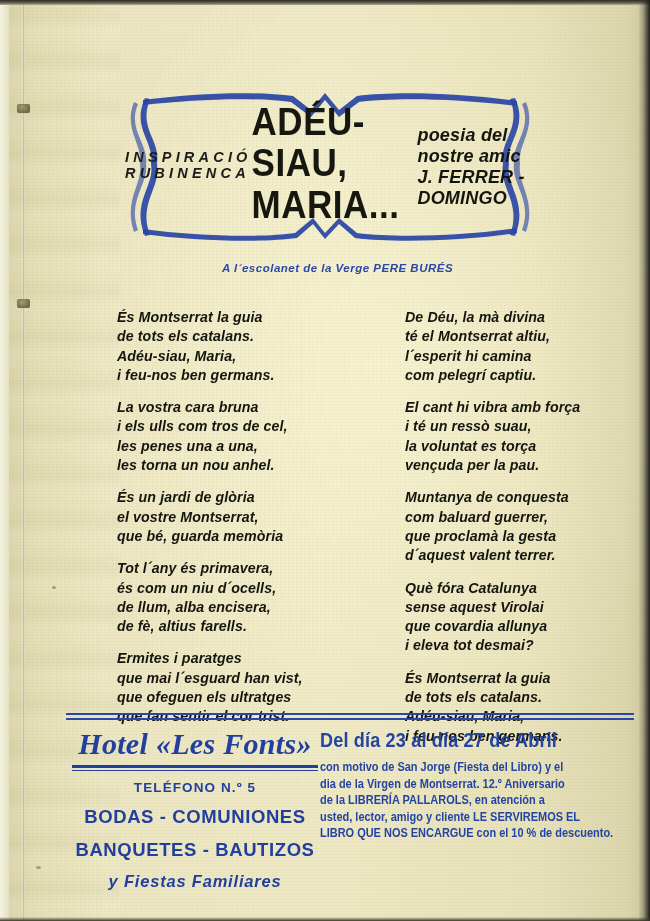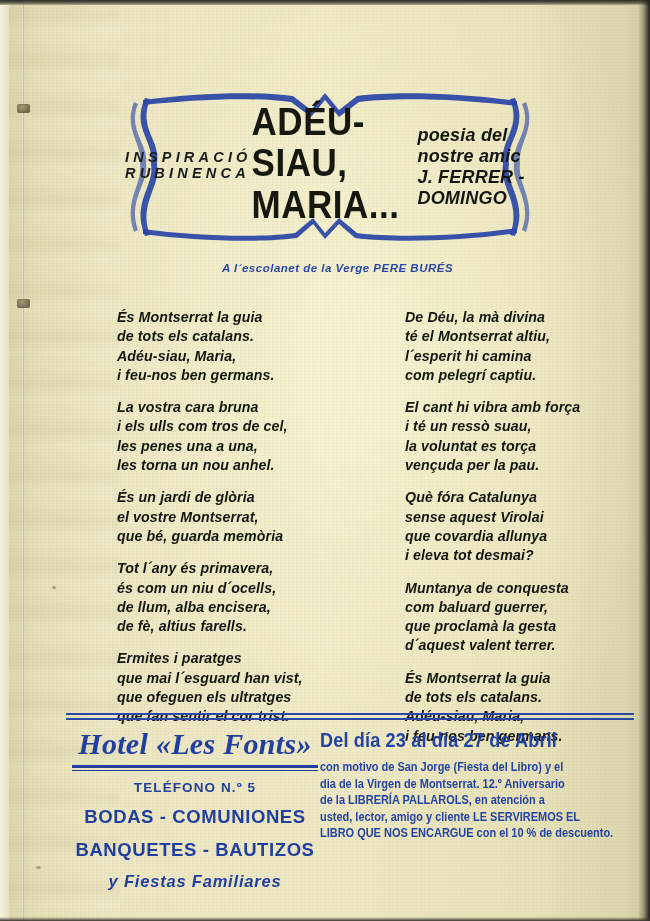"Què fóra Catalunya" div.stanza { order: before "Muntanya de conquesta" -> after "Muntanya de conquesta" }
